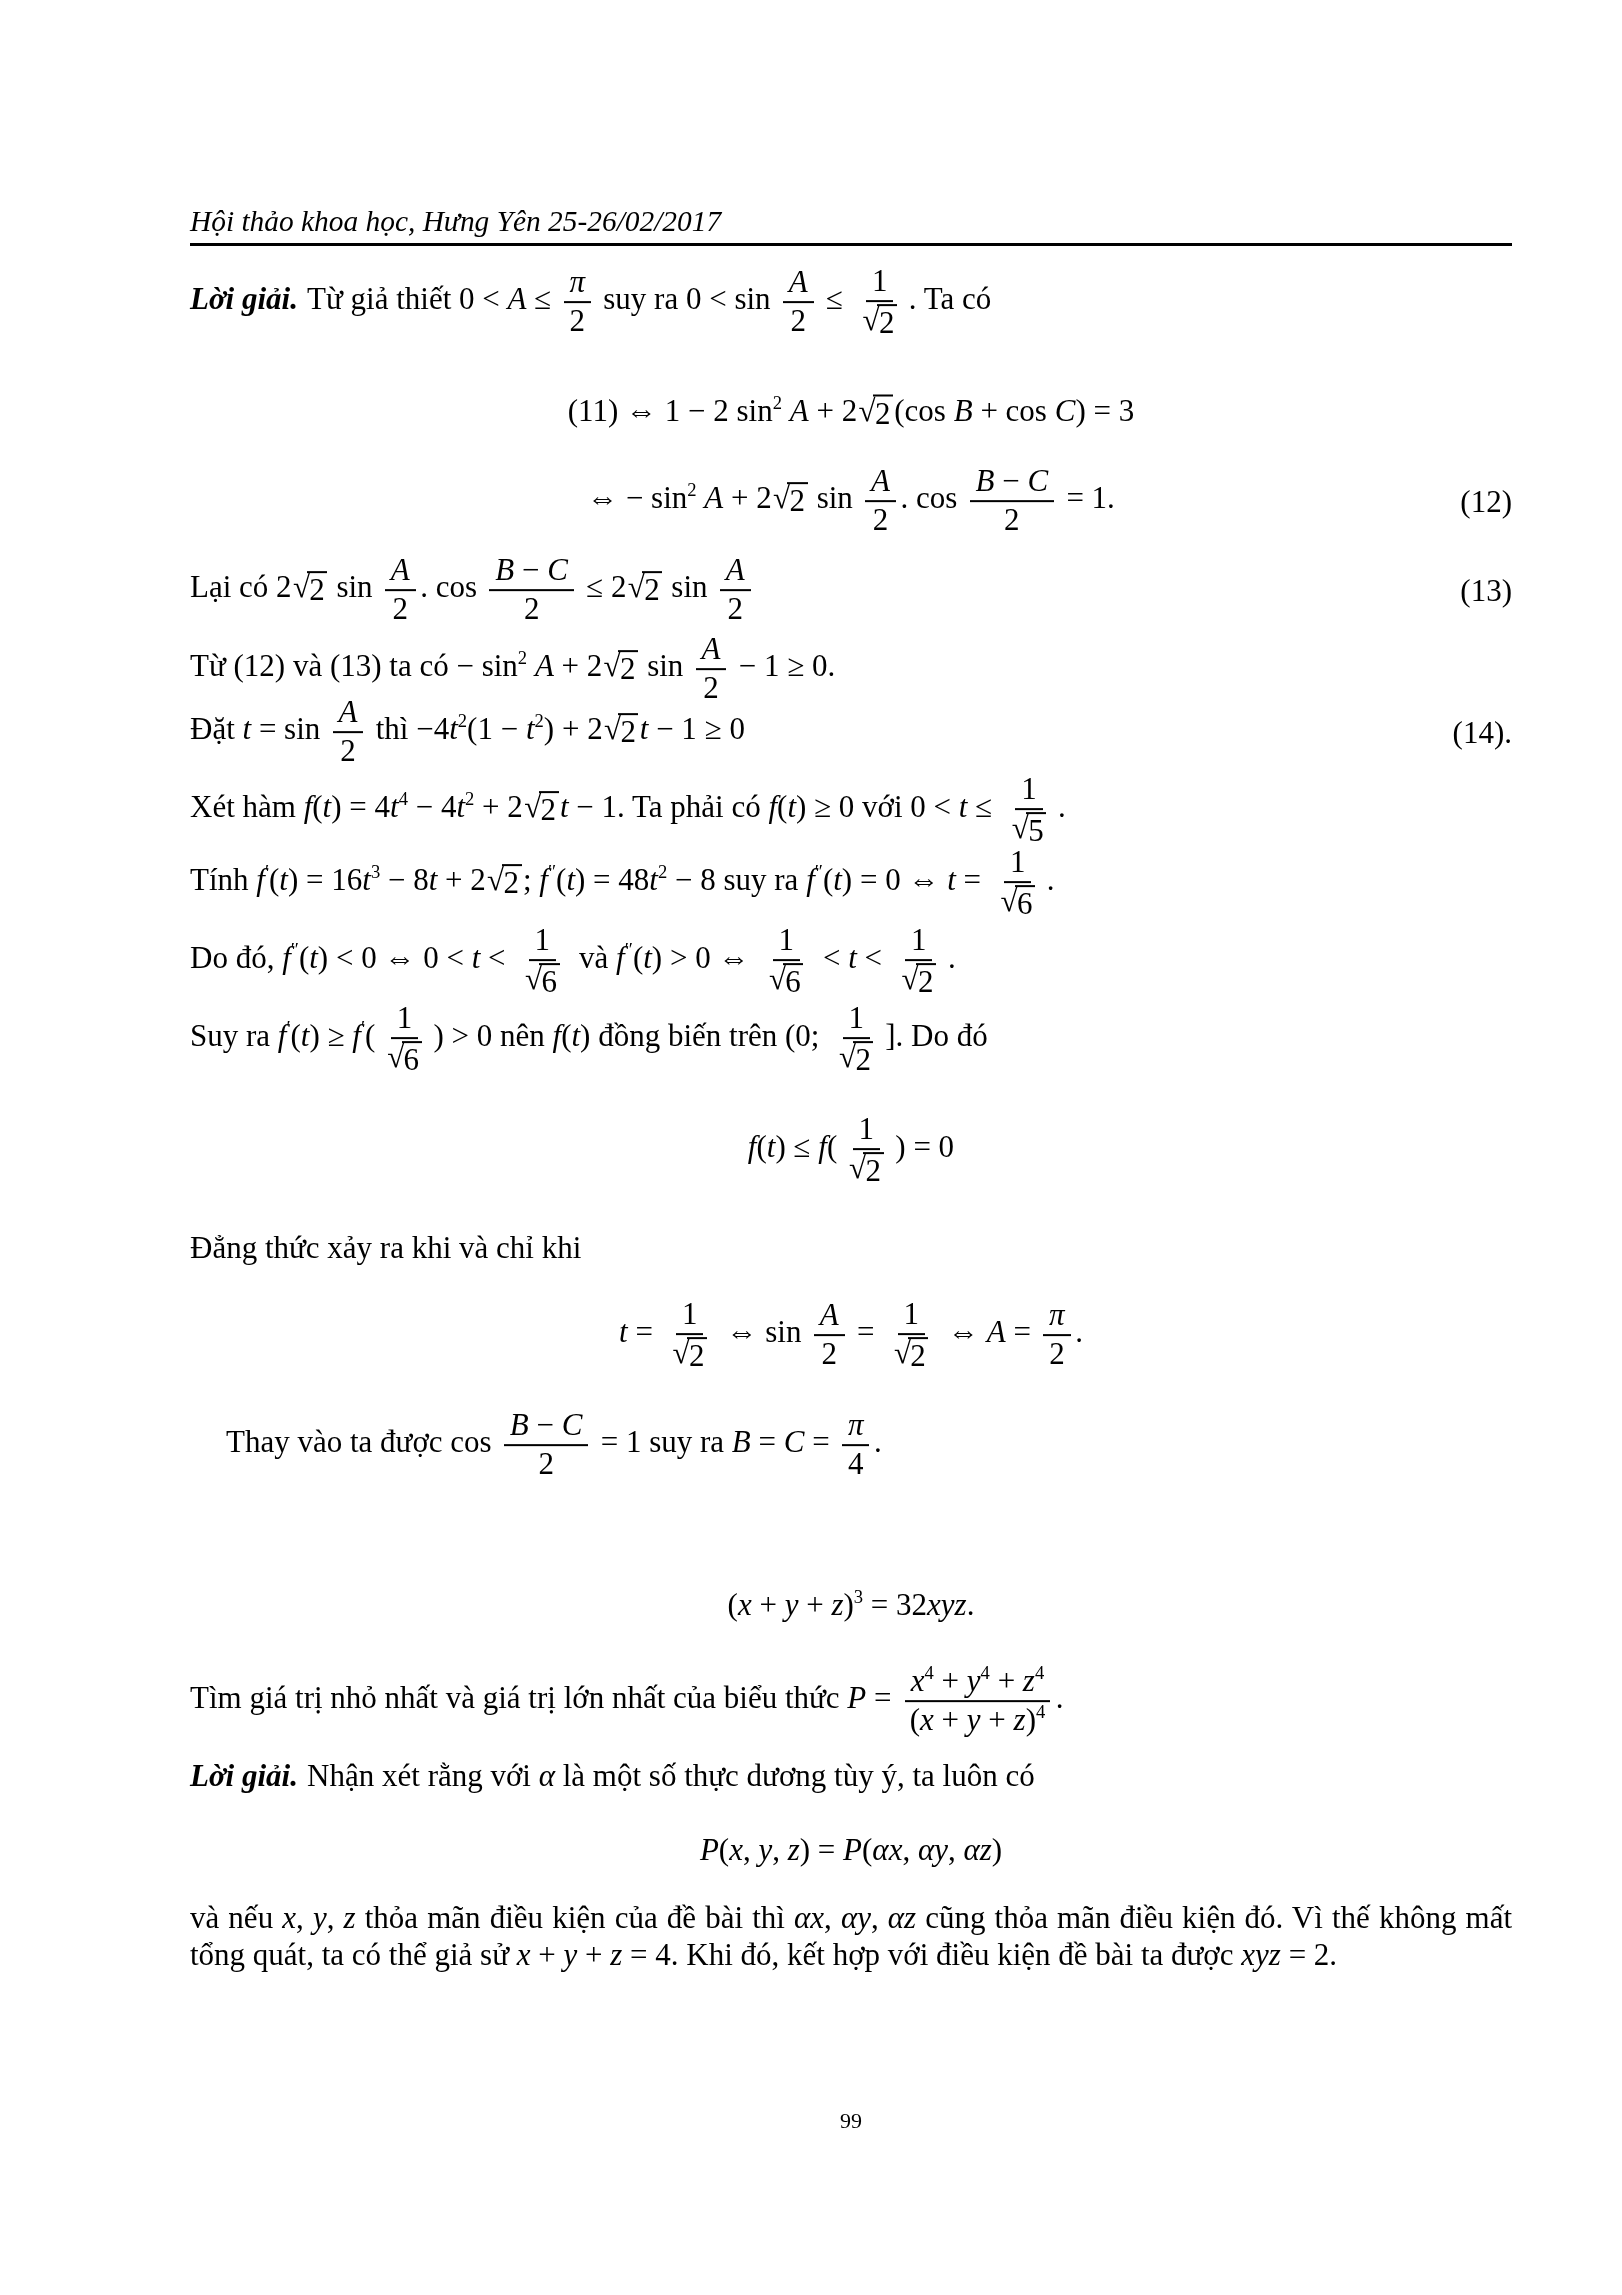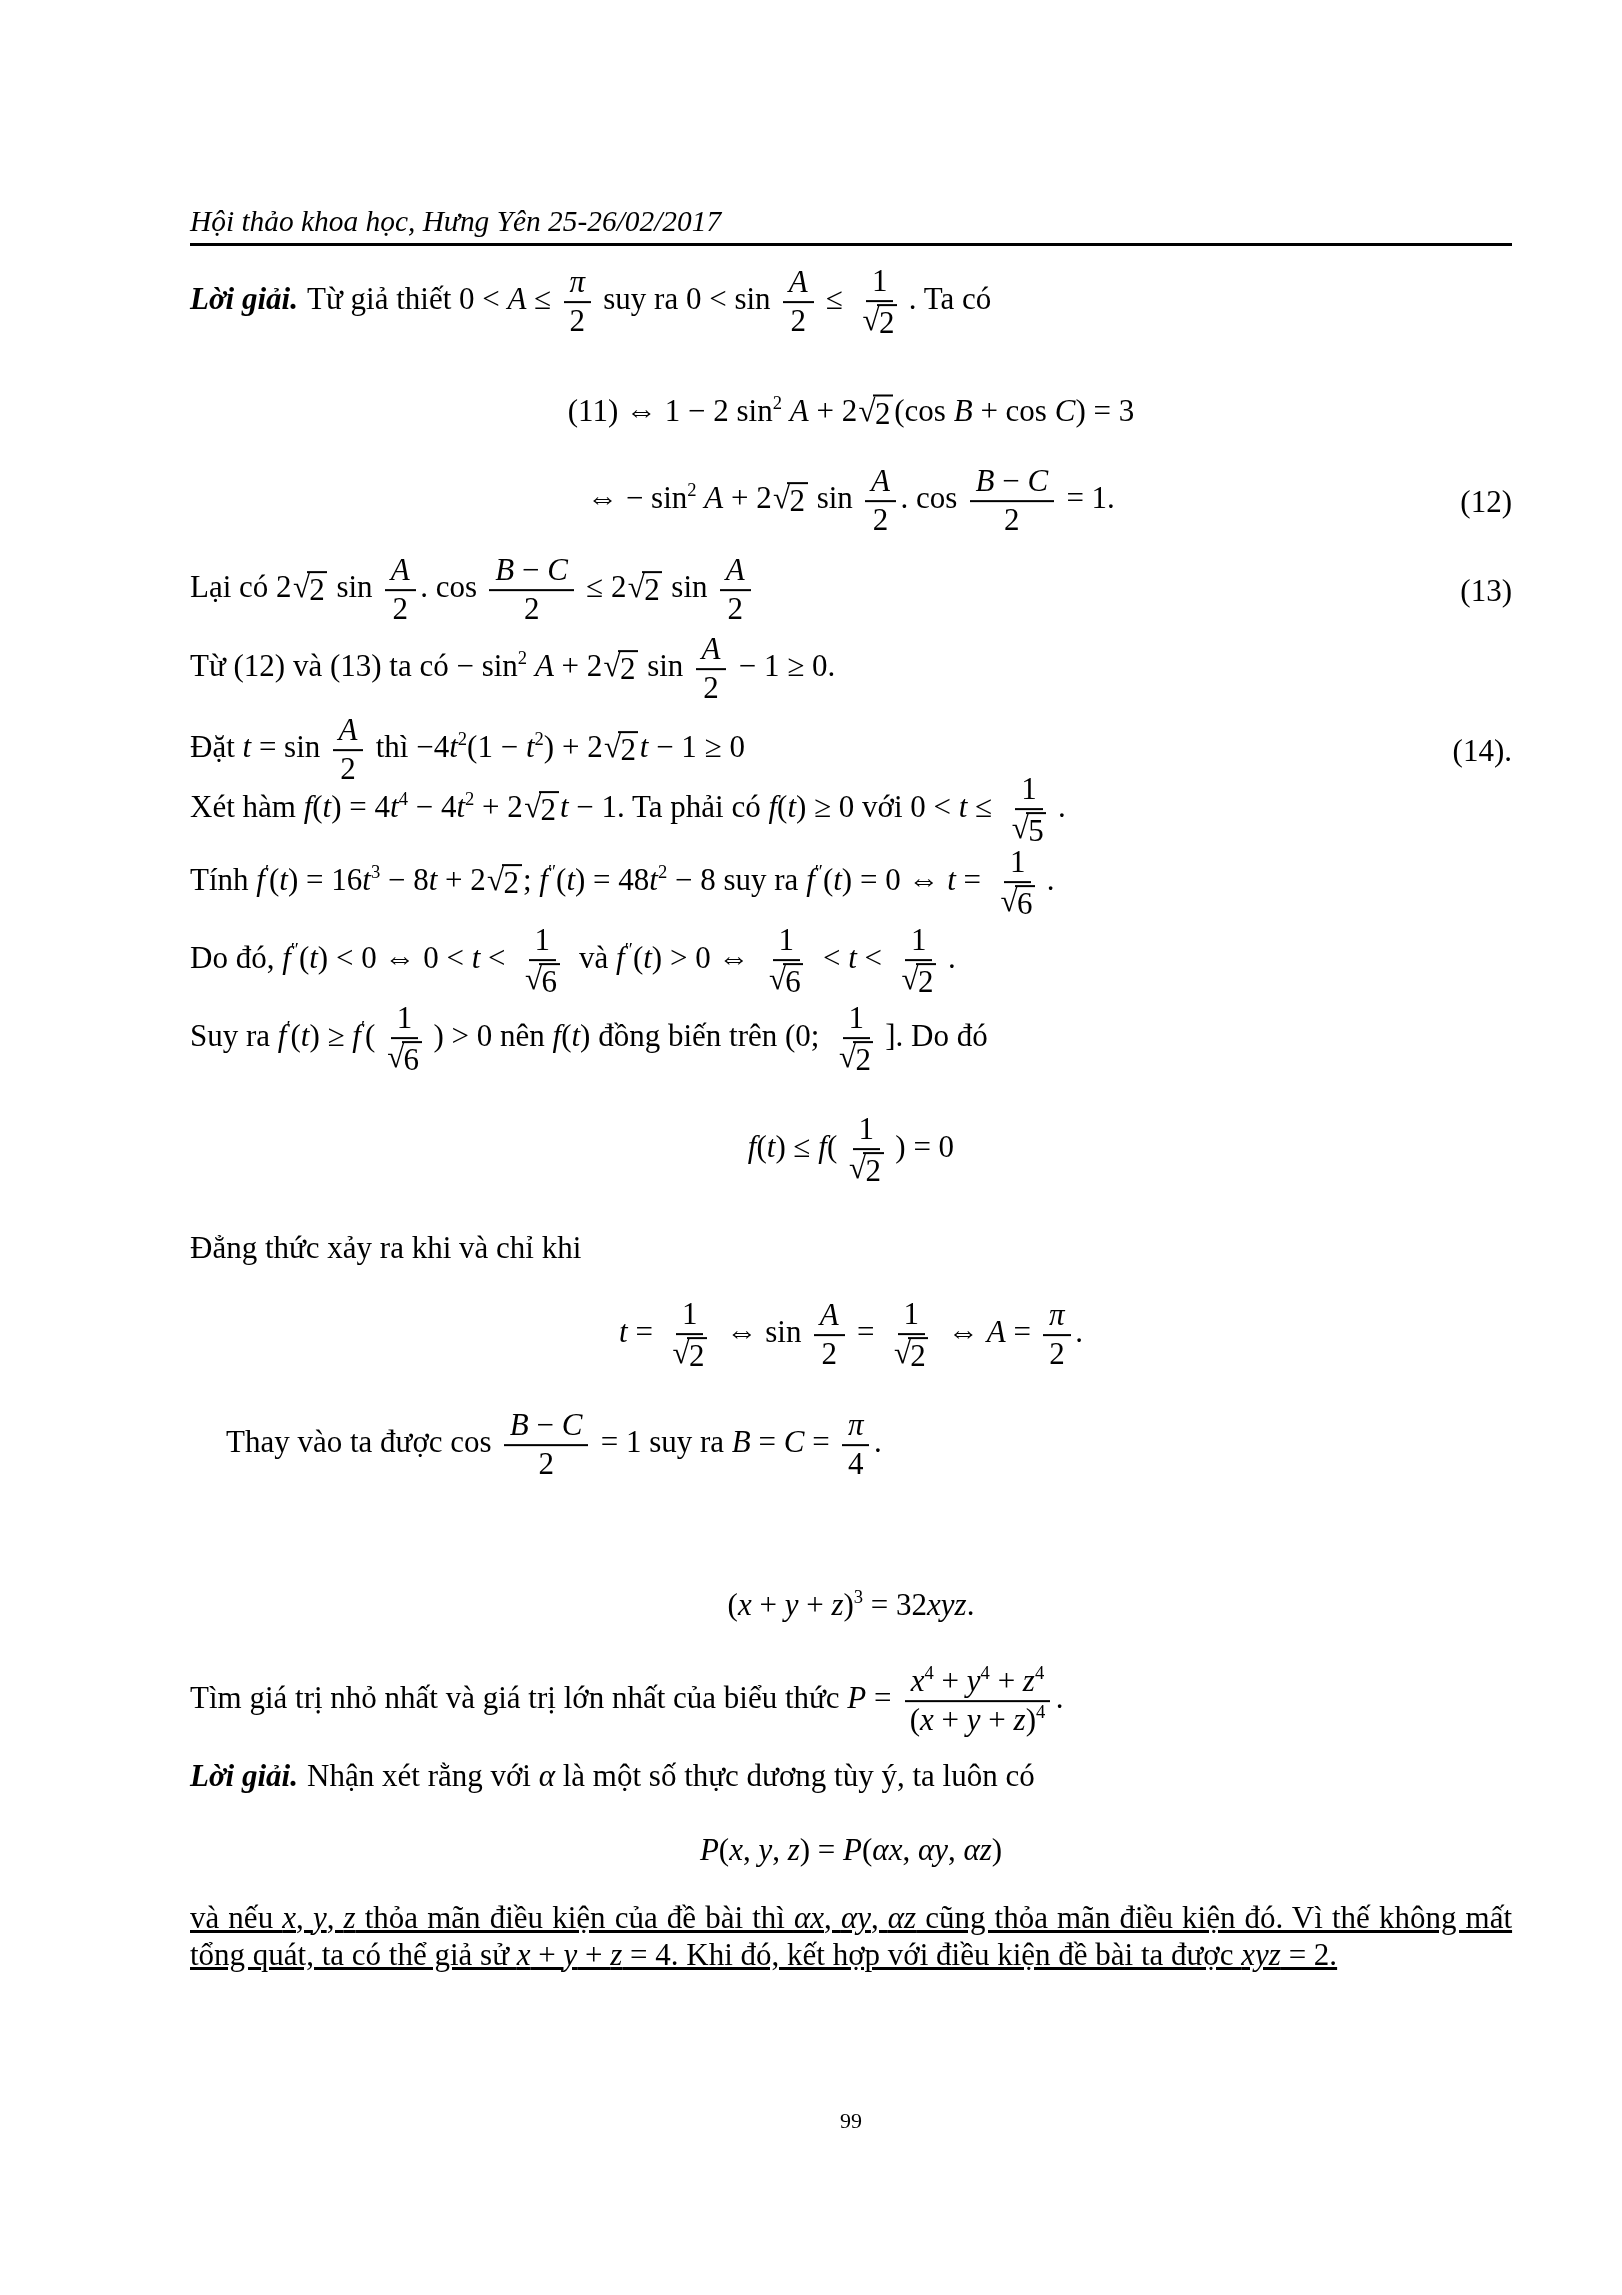"Đặt t = sin thì" div.row { top: 750px -> 732px }
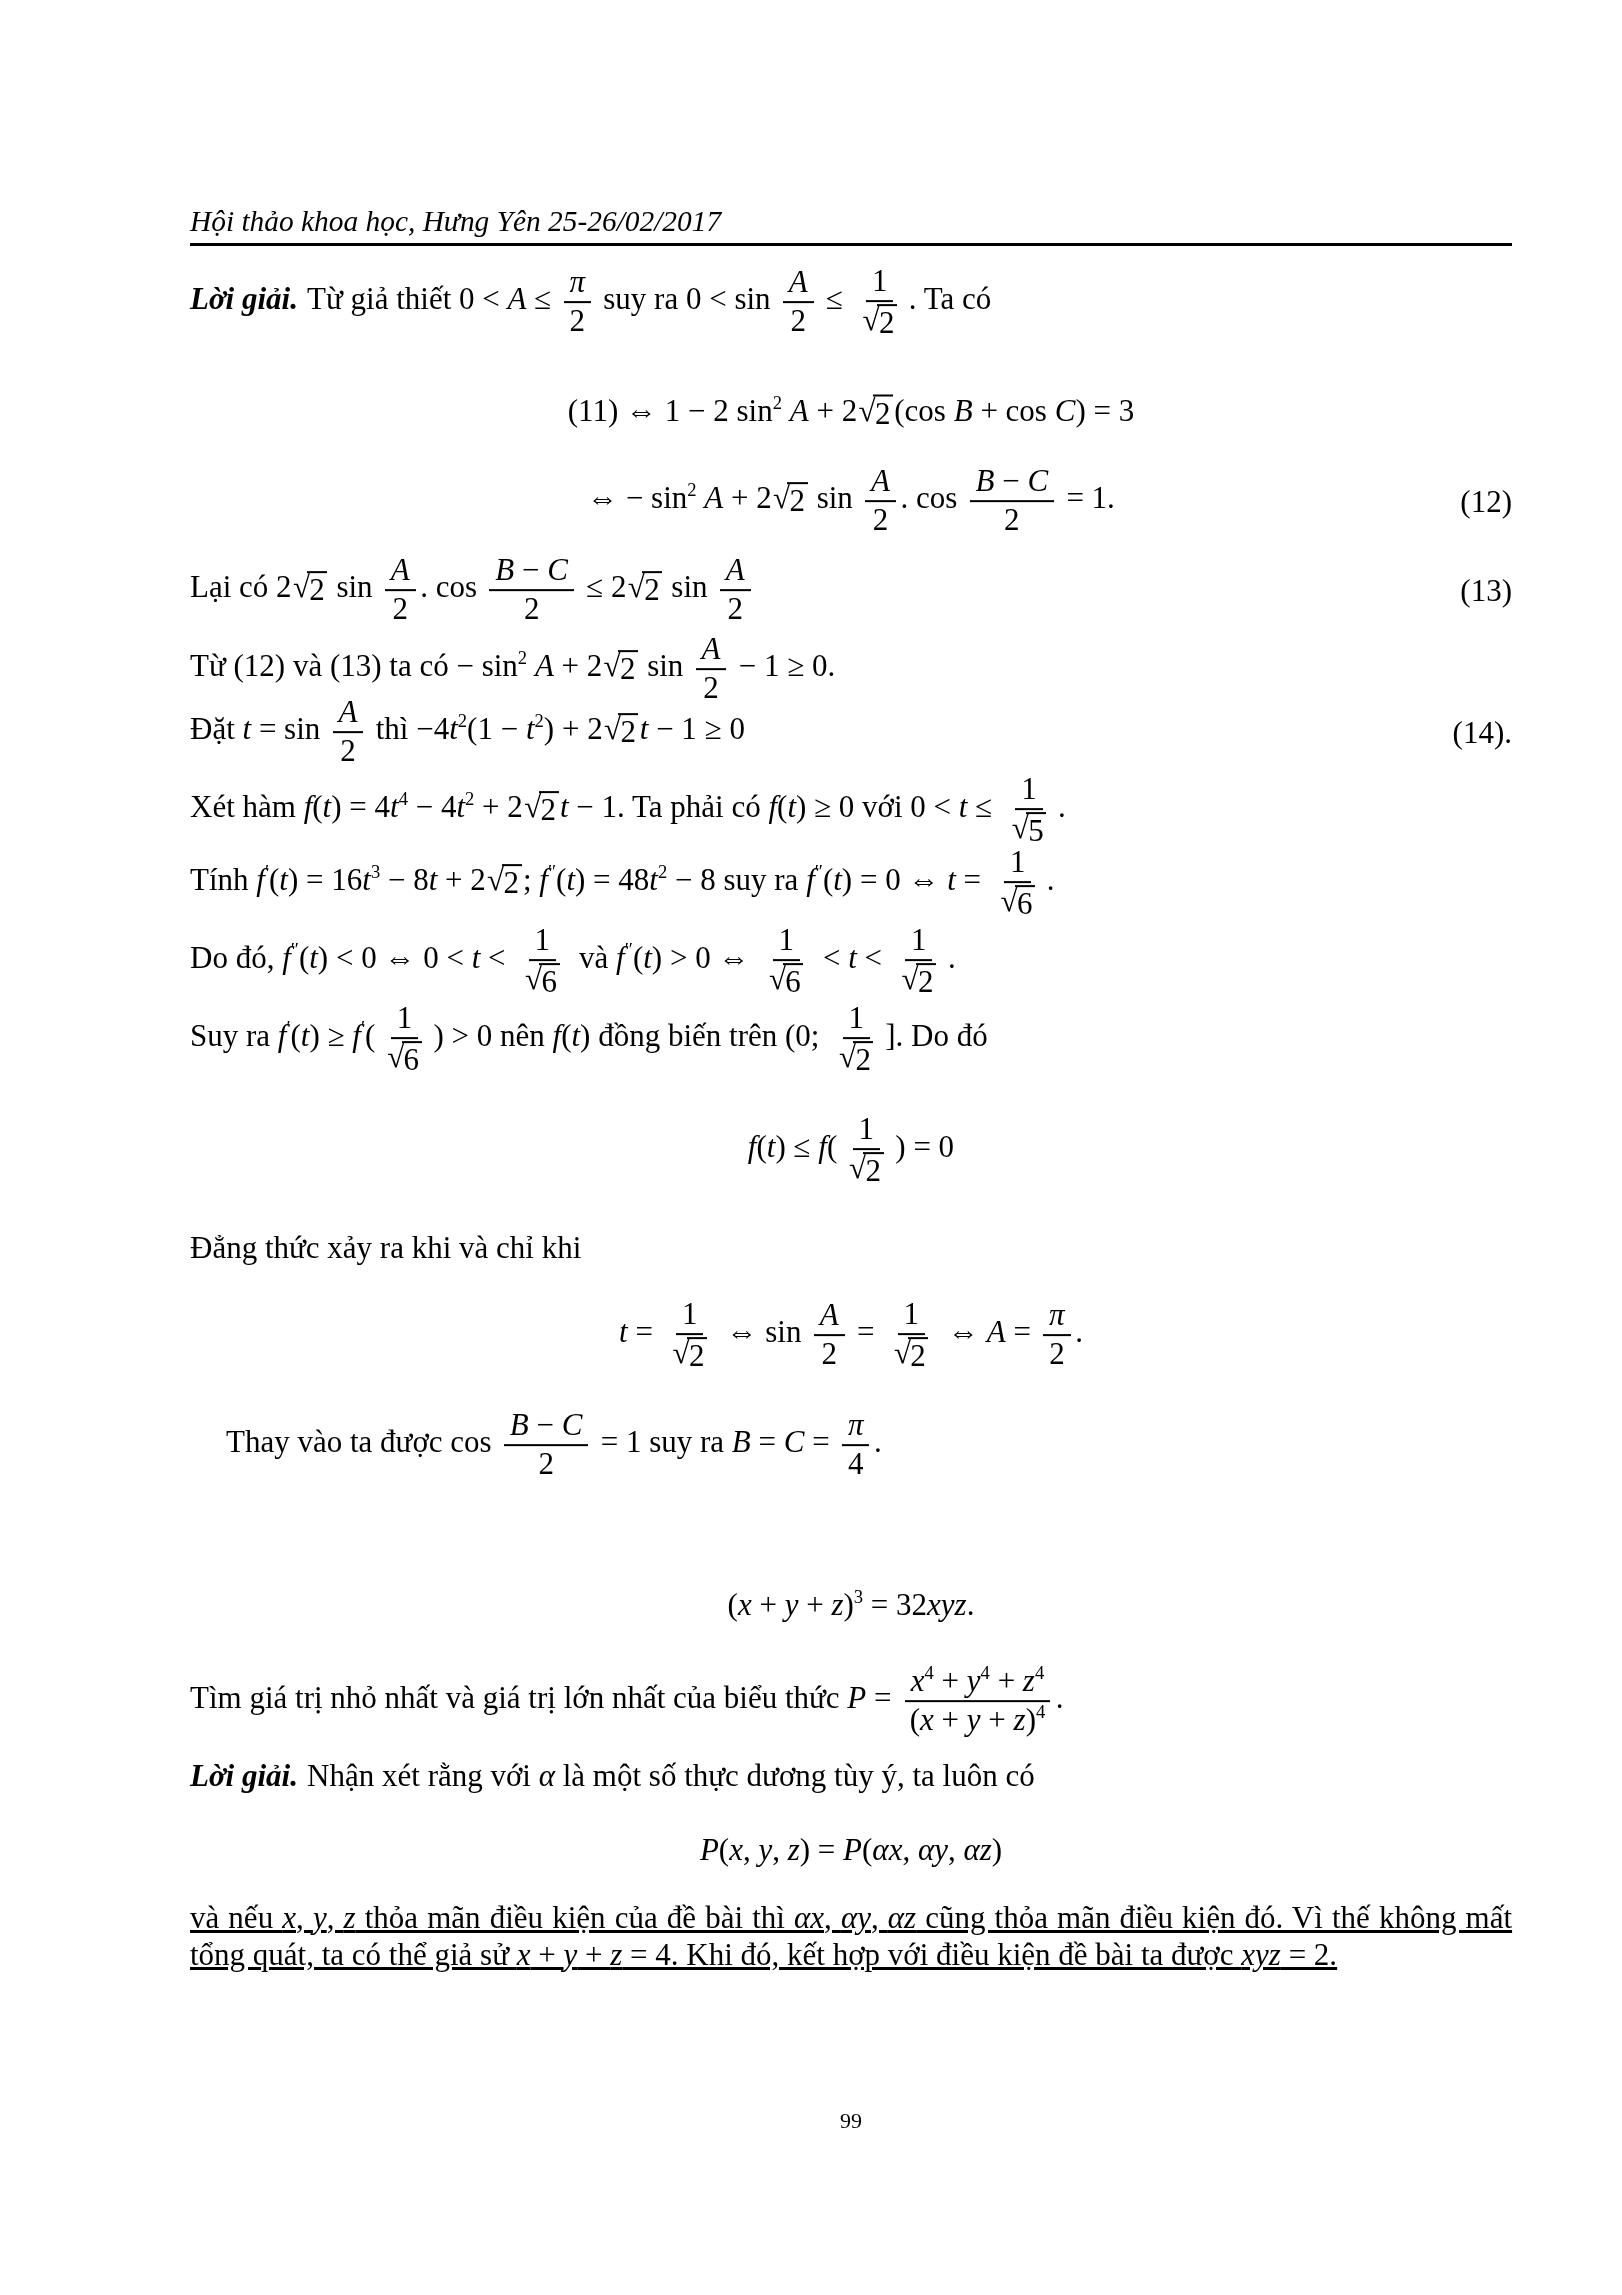"và nếu x, y, z" .para { text-decoration: underline -> none }
